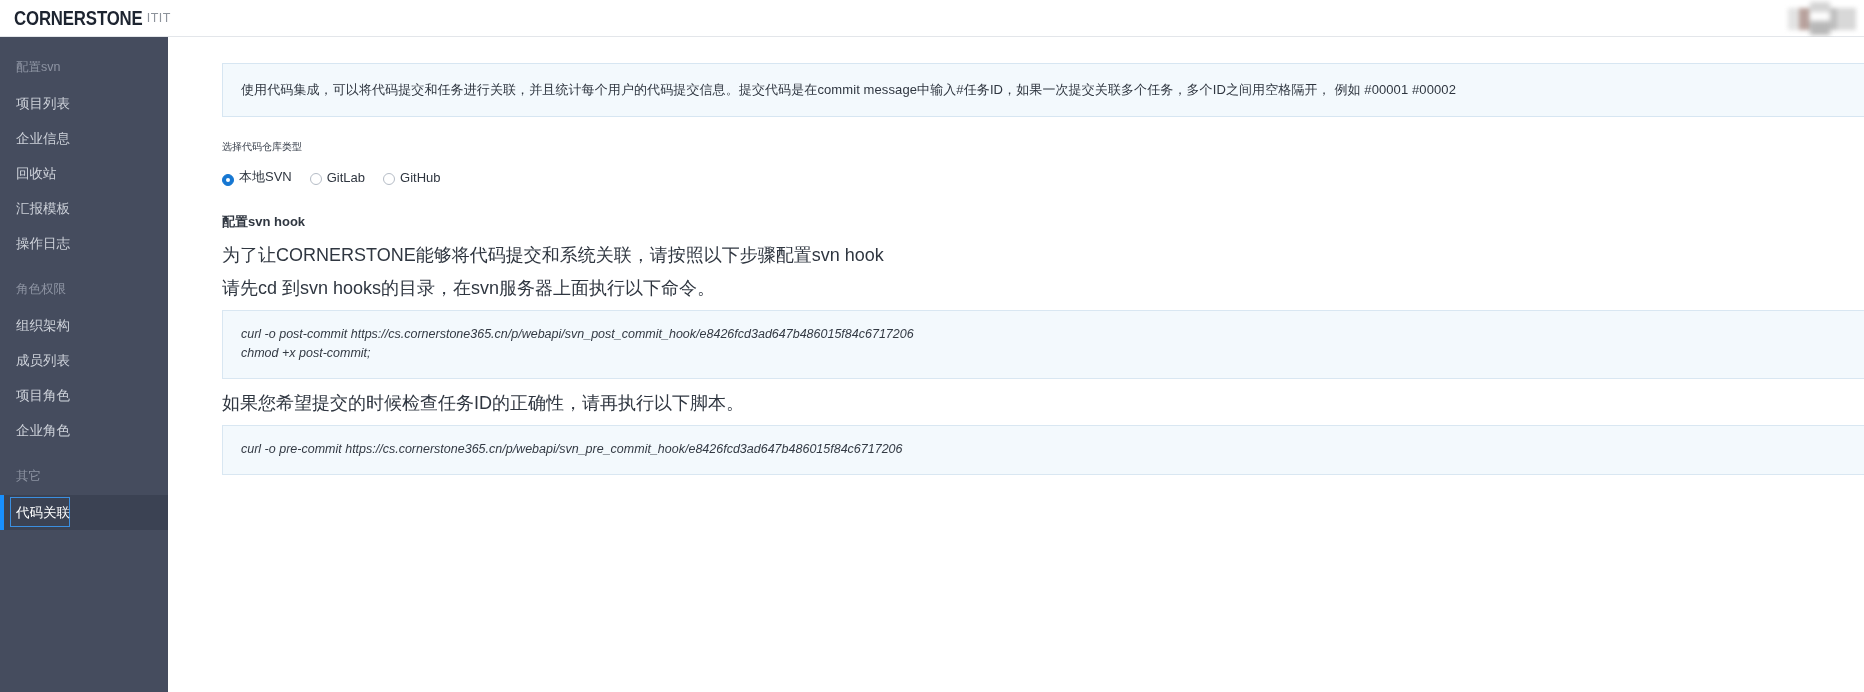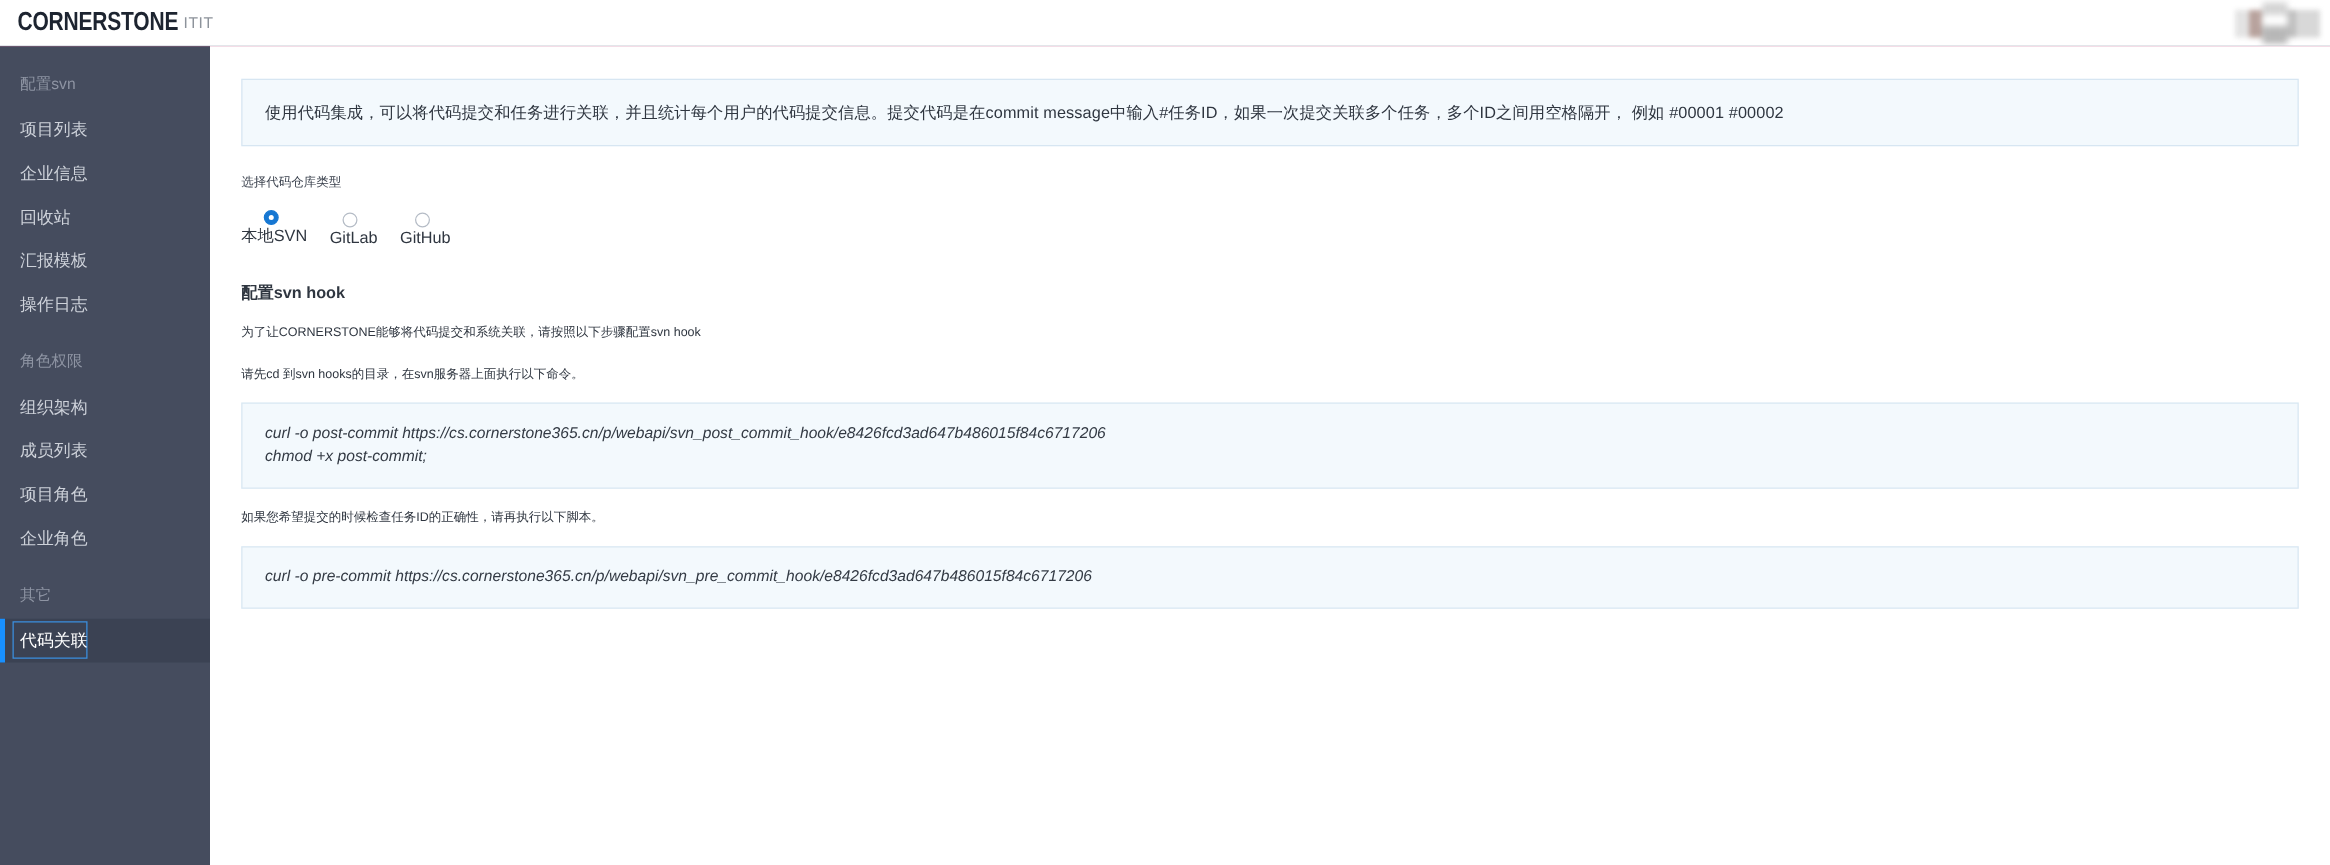"CORNERSTONE" #app { background: #be185d -> #15803d }
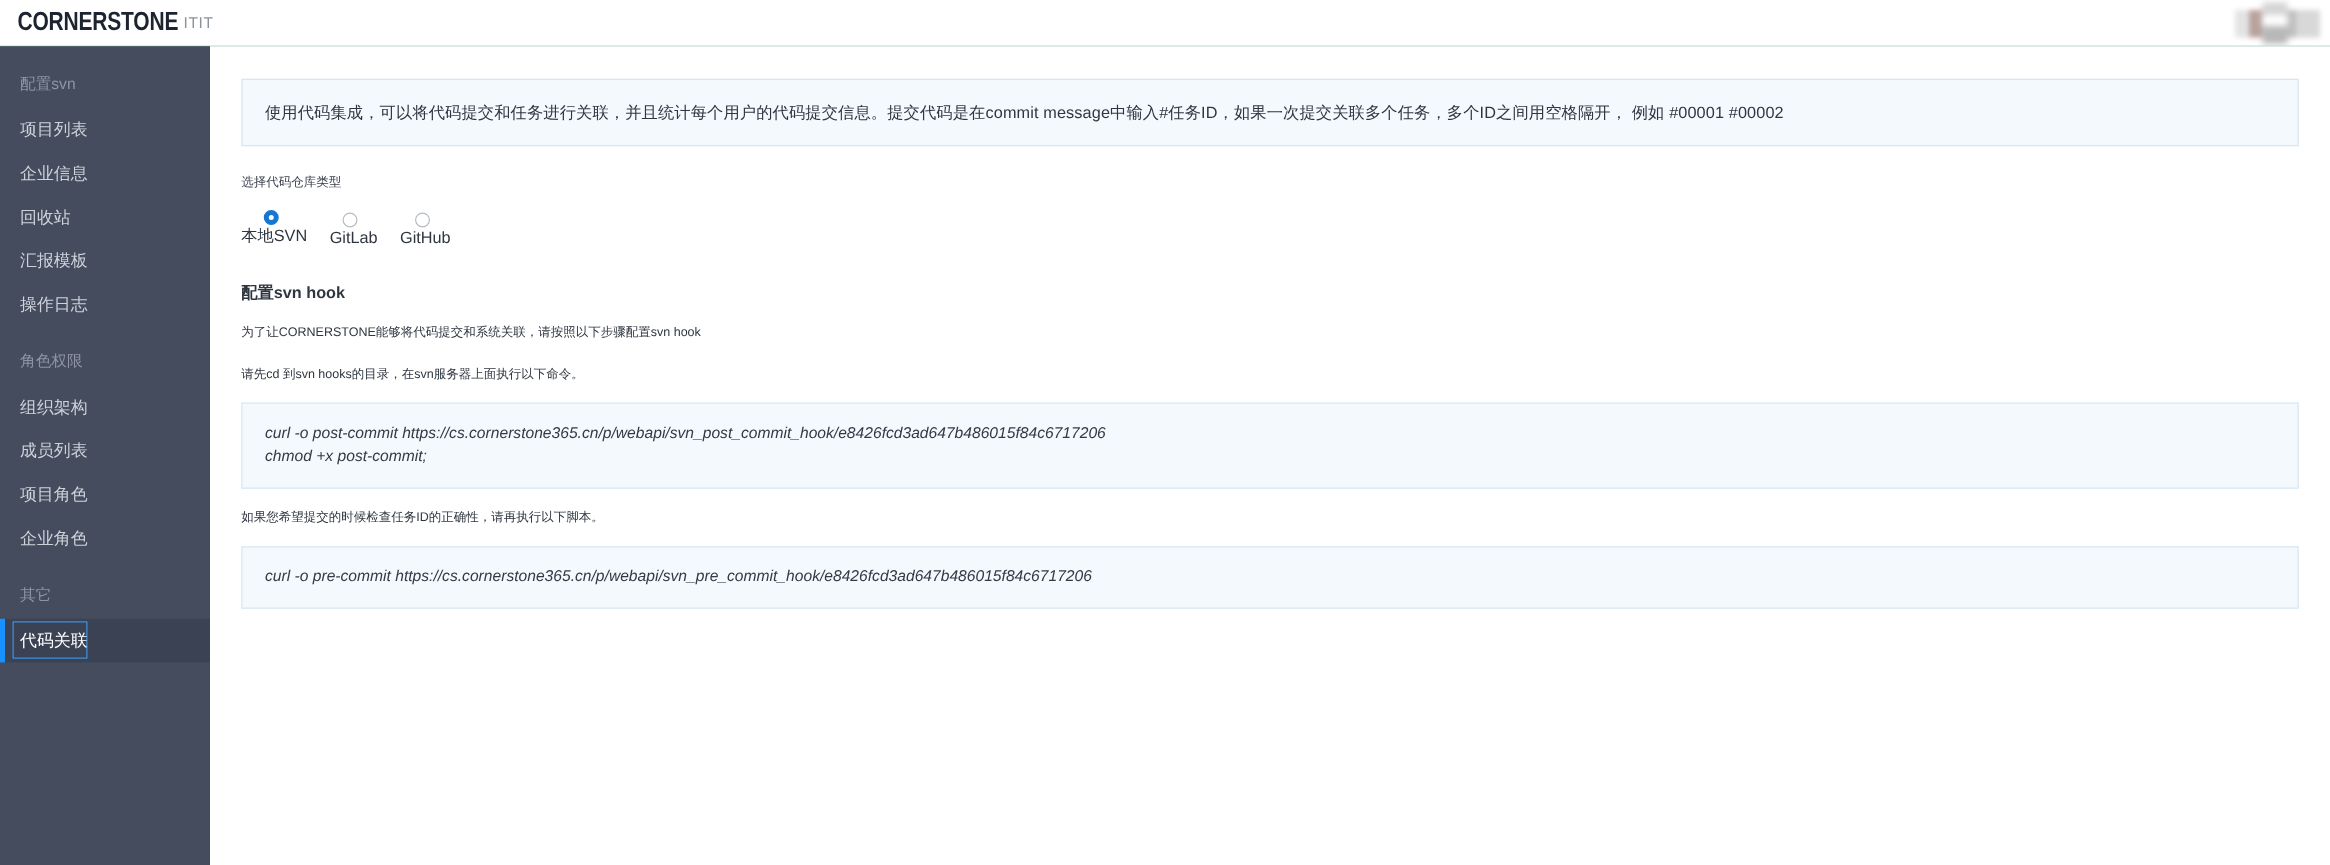"使用代码集成，可以将代码提交和任务进行关联，并且统计每个用户的代码提交信息。提交" .content { margin-left: none -> 29px }
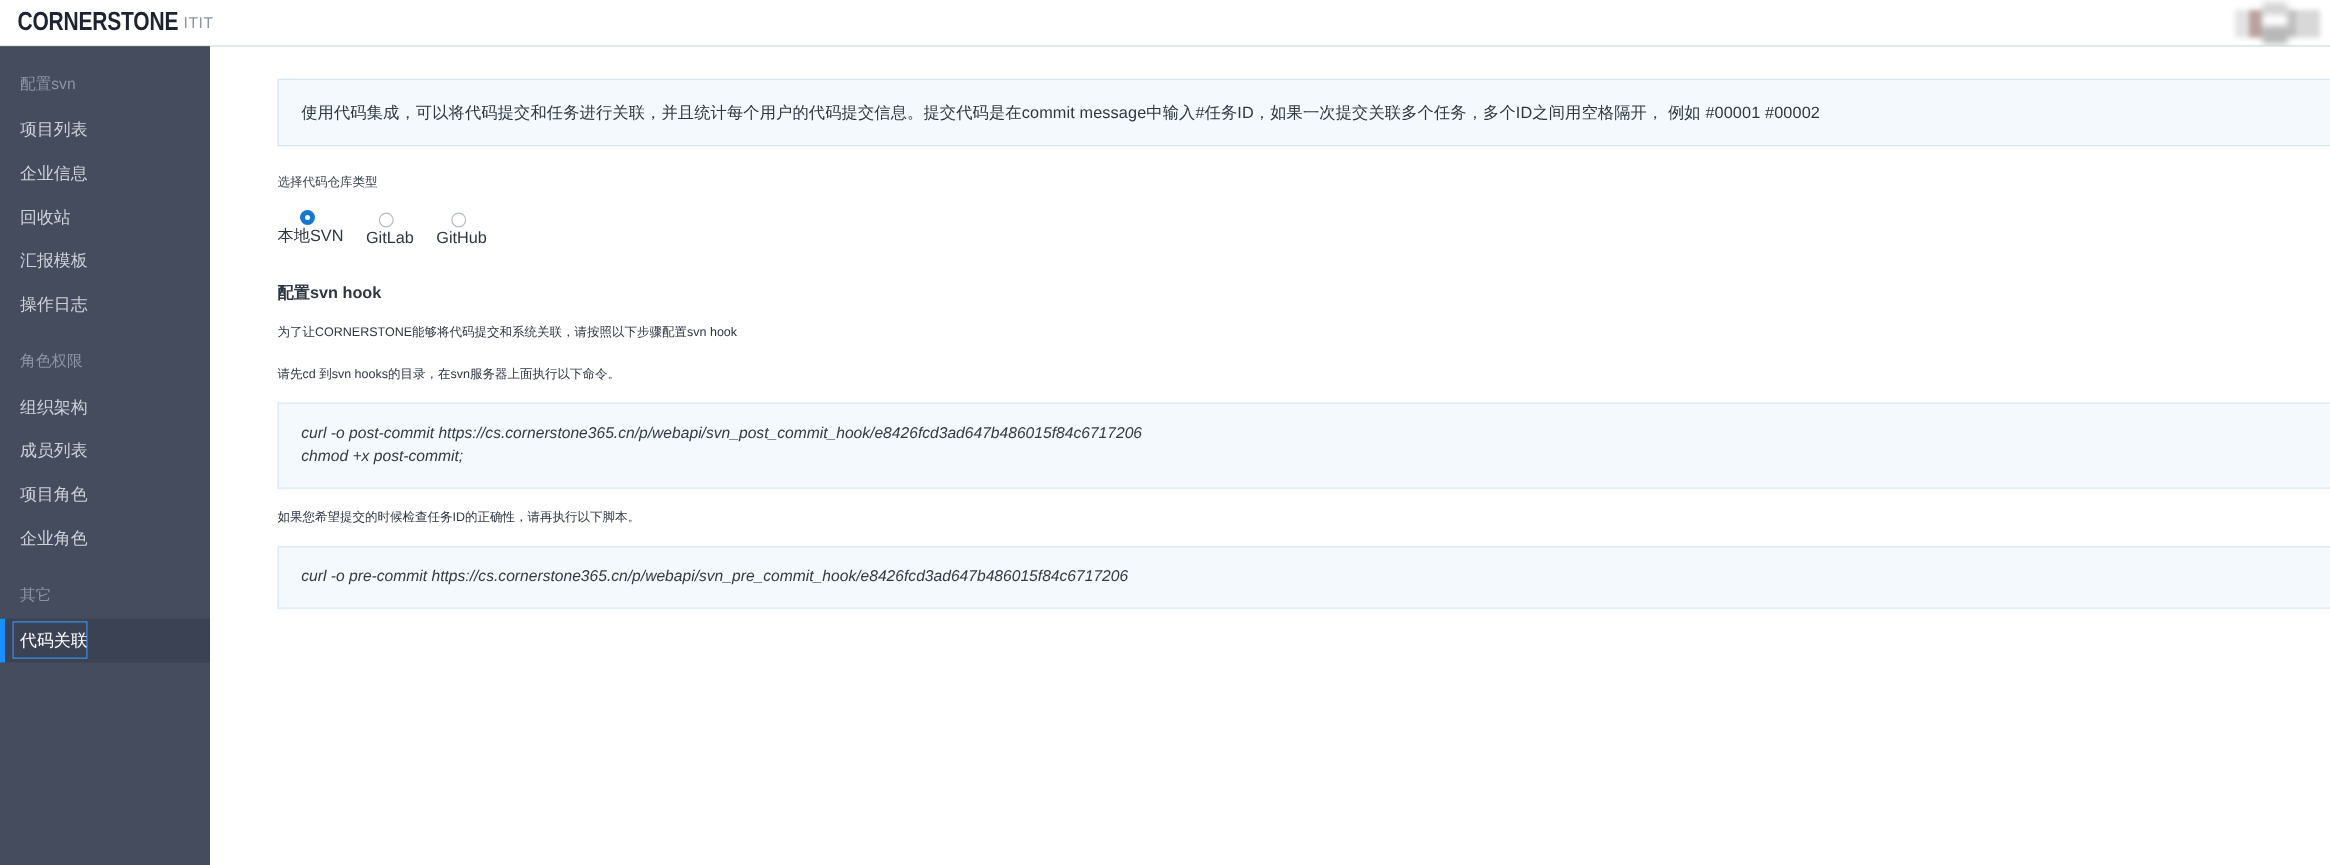"本地SVN" .radio-opt { align-items: center -> flex-end; flex-direction: column -> none }
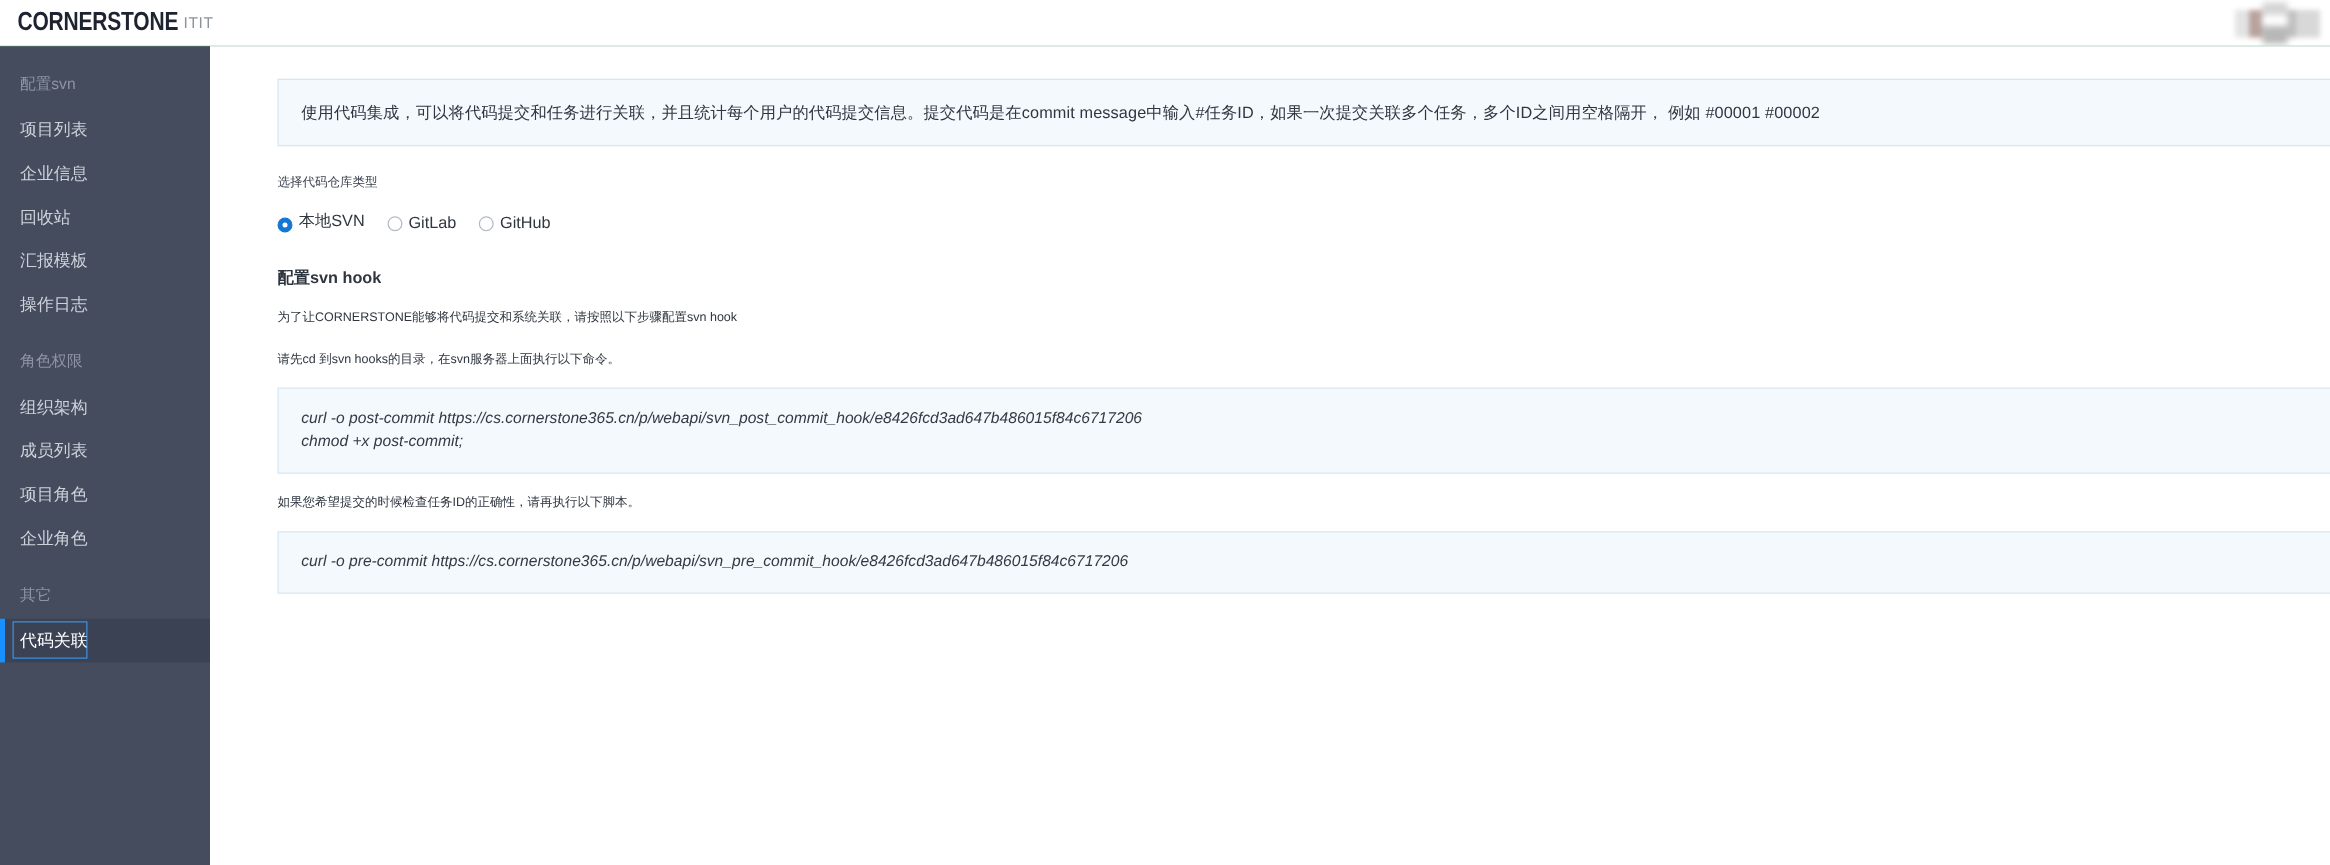"为了让CORNERSTONE能够将代码提交和系统关联，请按照以下步骤配置svn" .para { font-size: 10px -> 18px }
